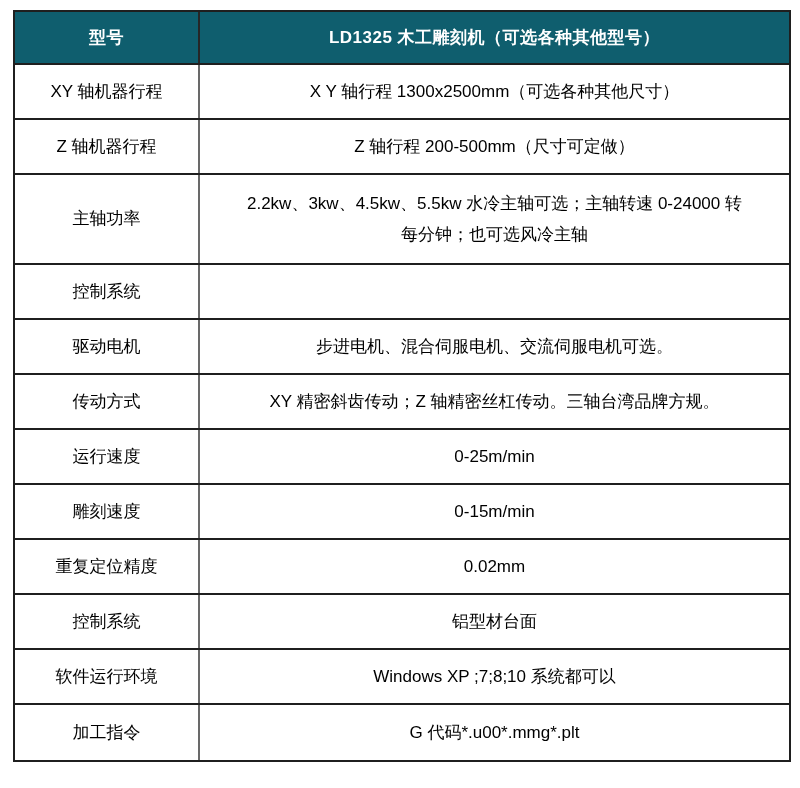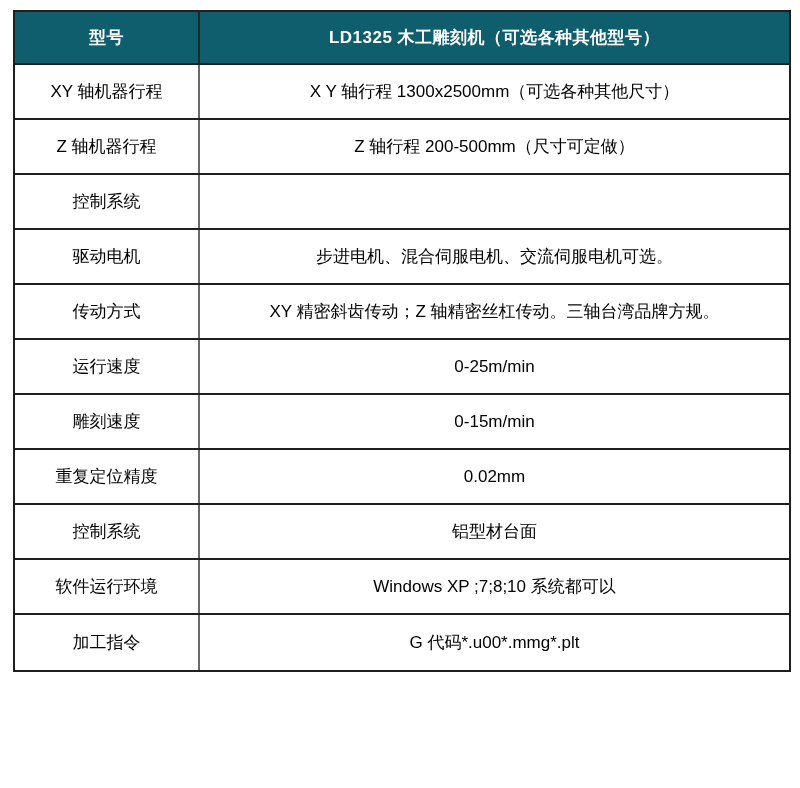"主轴功率" div.row { html: none -> <div> <div>主轴功率</div> <div>2.2kw、3kw、4.5kw、5.5kw 水冷主轴可选；主轴转速 0-24000 转每分钟；也可选风冷主轴</div> </div> }
